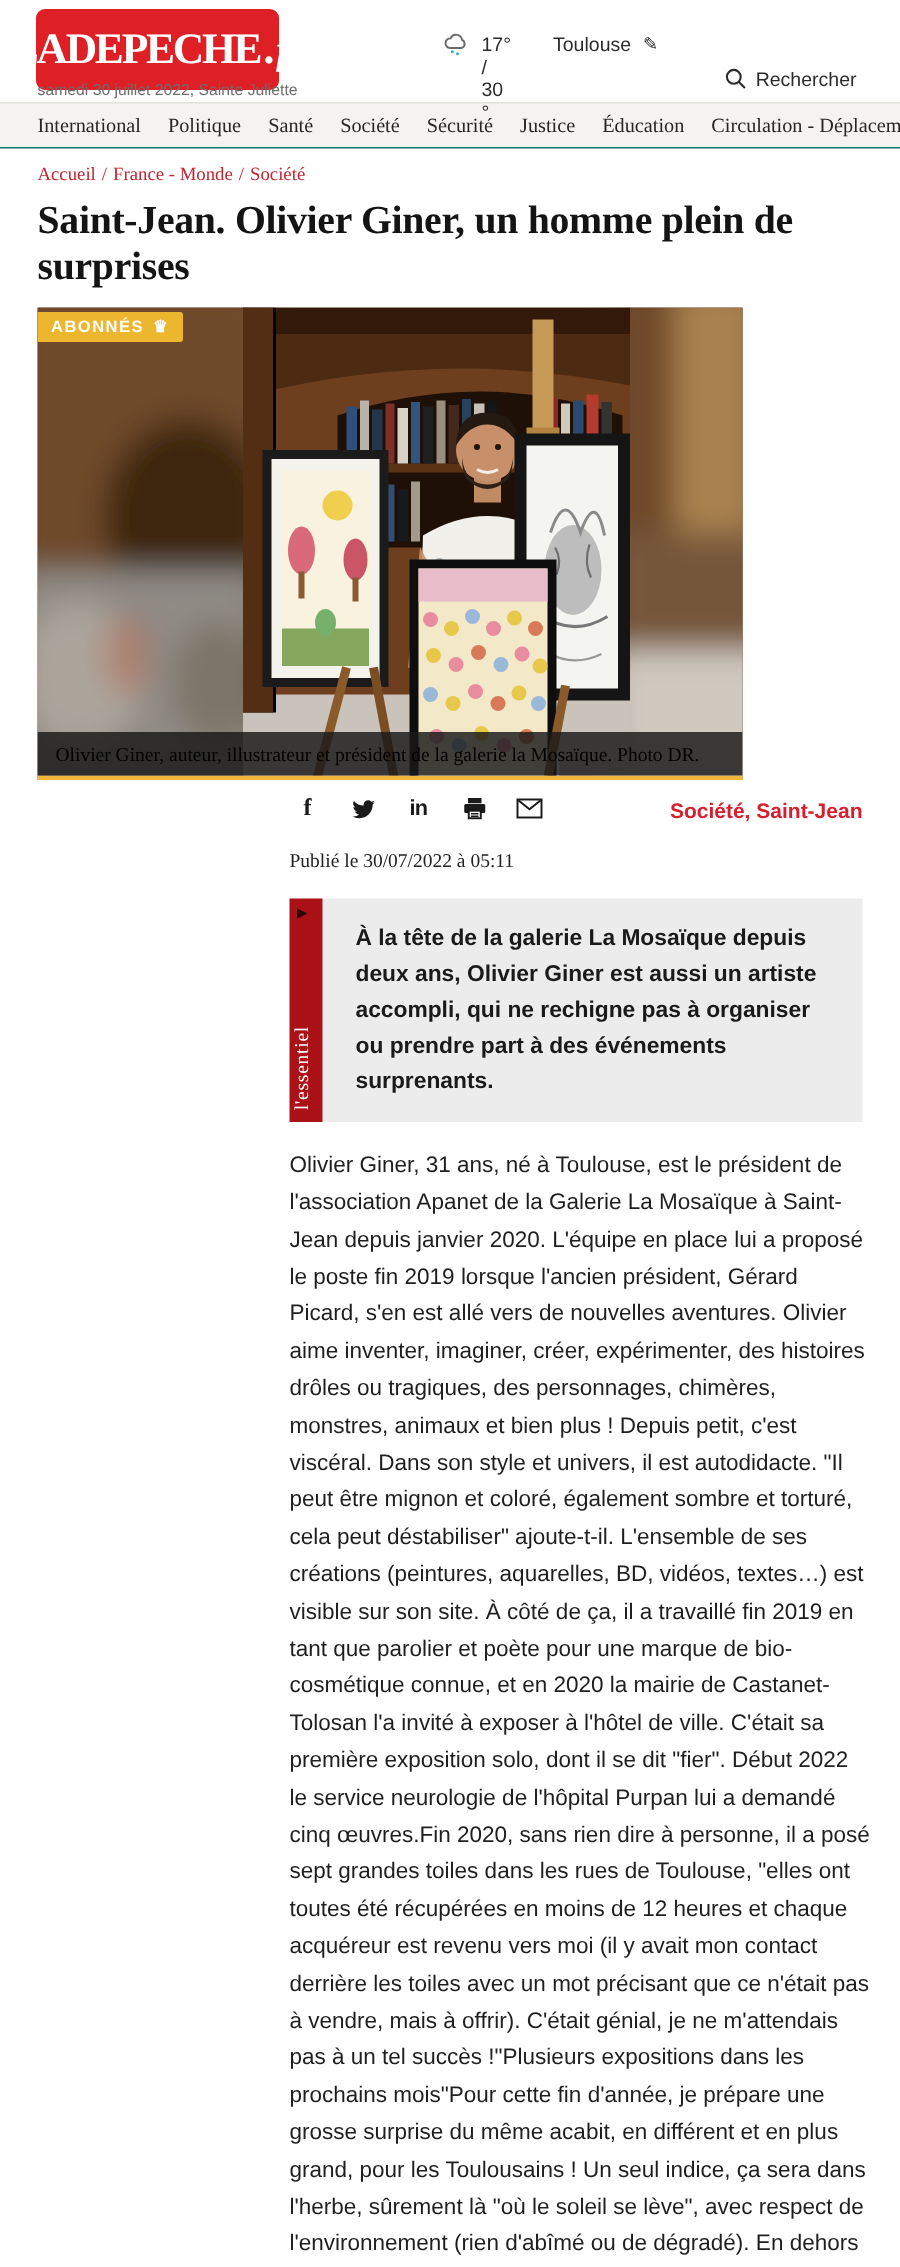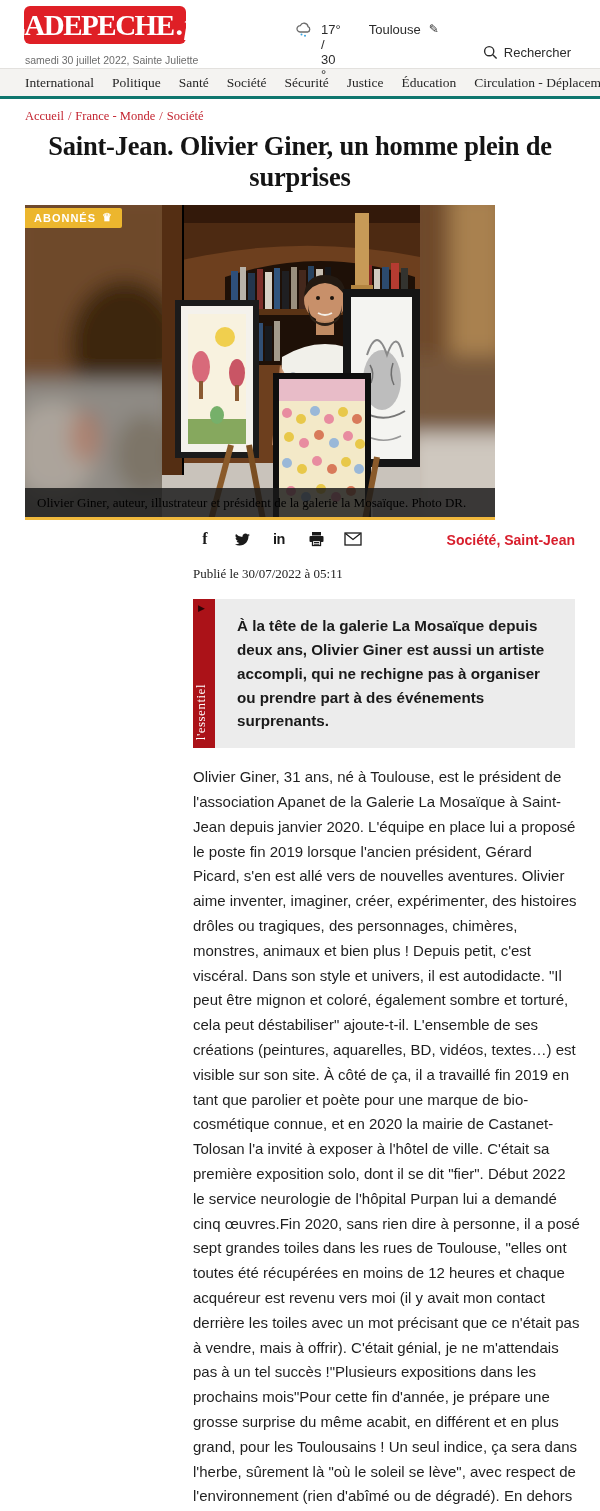"LADEPECHE" .logo { height: 38px -> 54px }
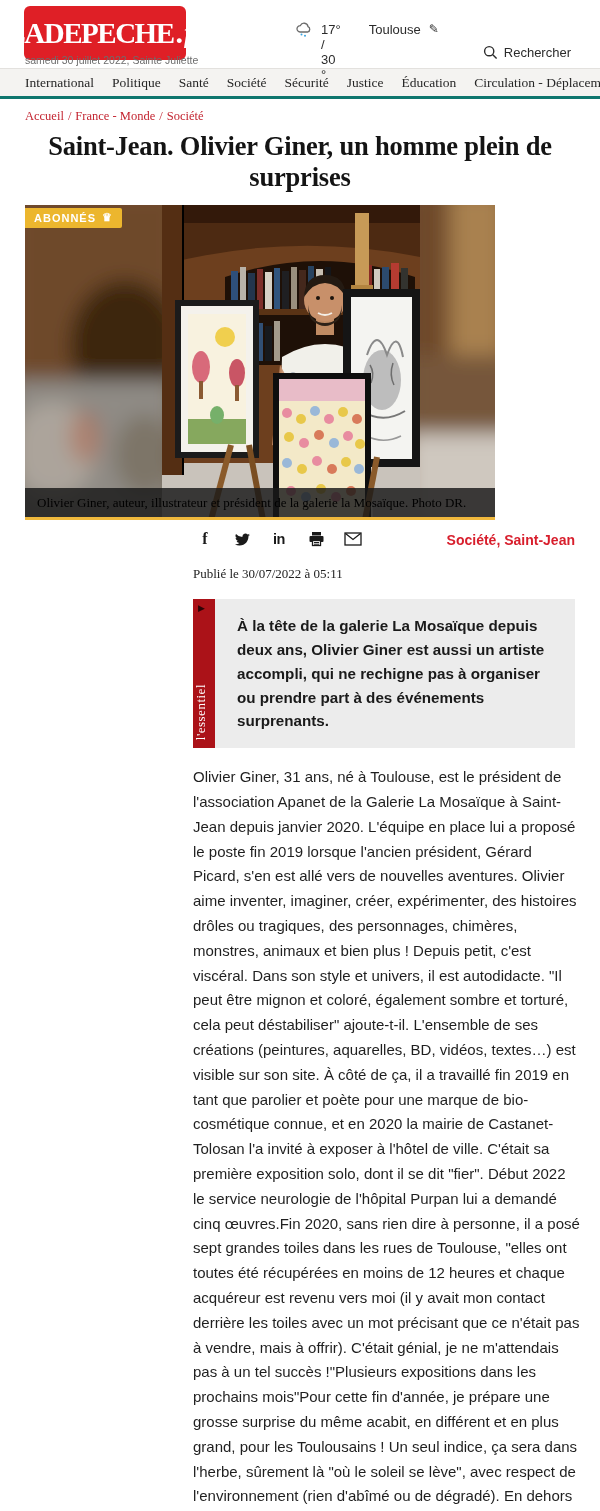"International" .nav { border-bottom: 3px solid #0f766e -> 1px solid #0f766e }
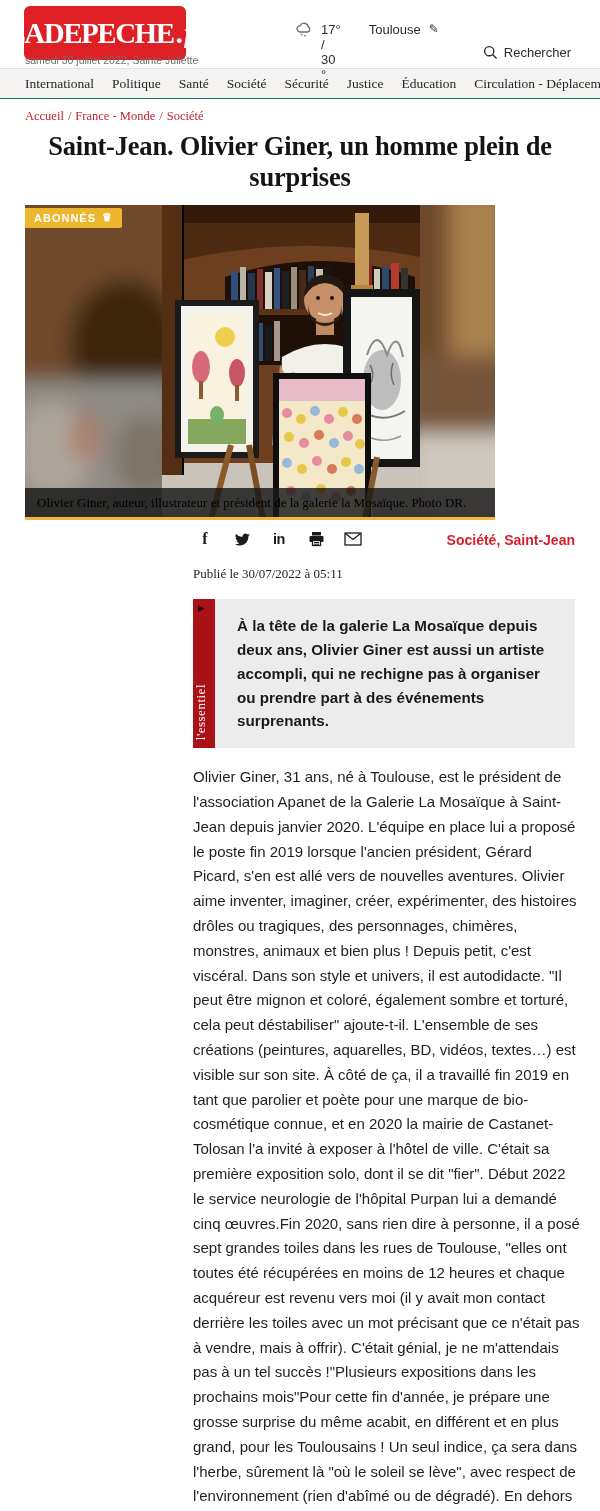"Saint-Jean. Olivier Giner, un homme" h1.title { text-align: center -> none }
